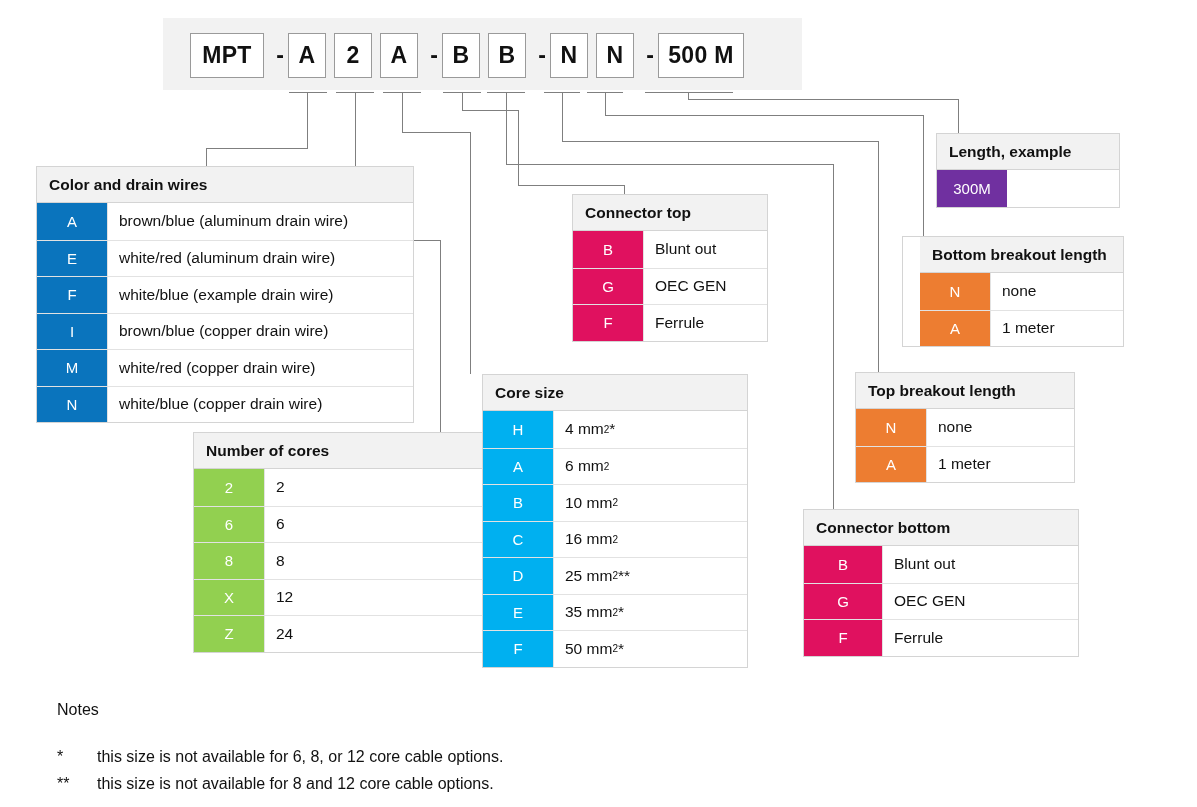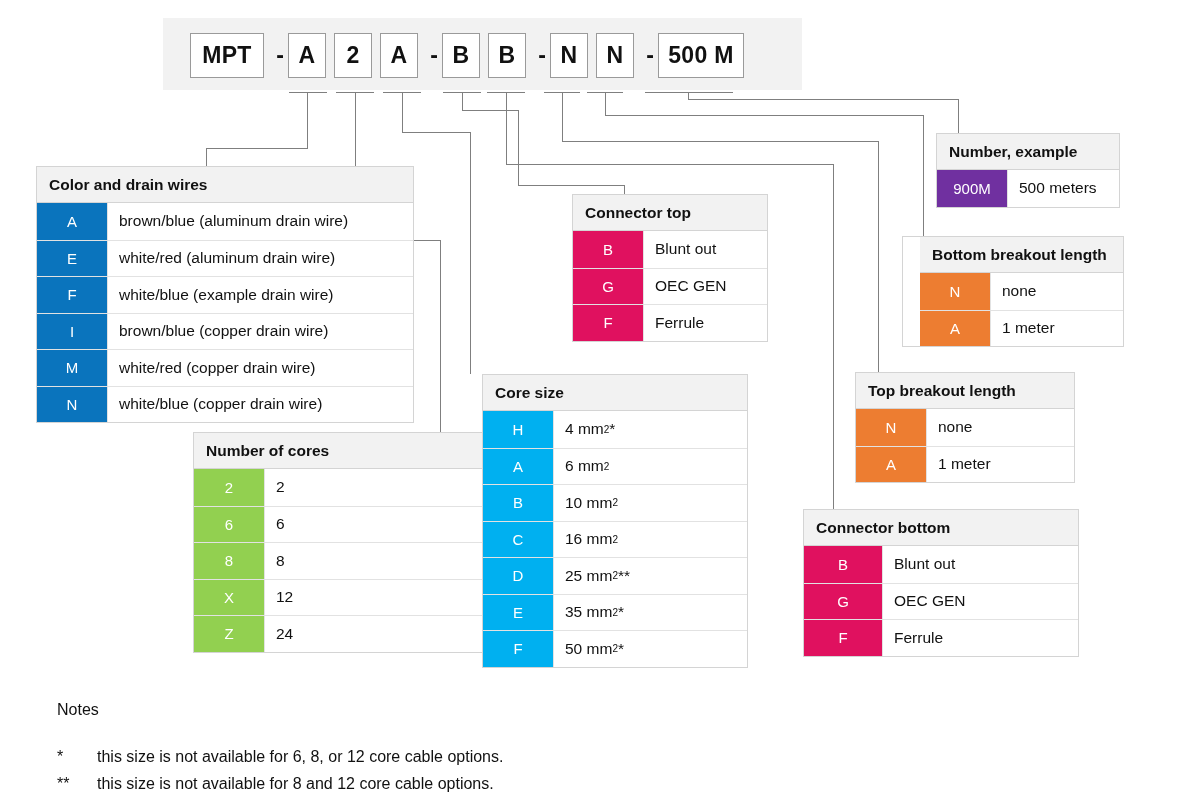"Number, example" div.tbl-head { text: Number -> Length }
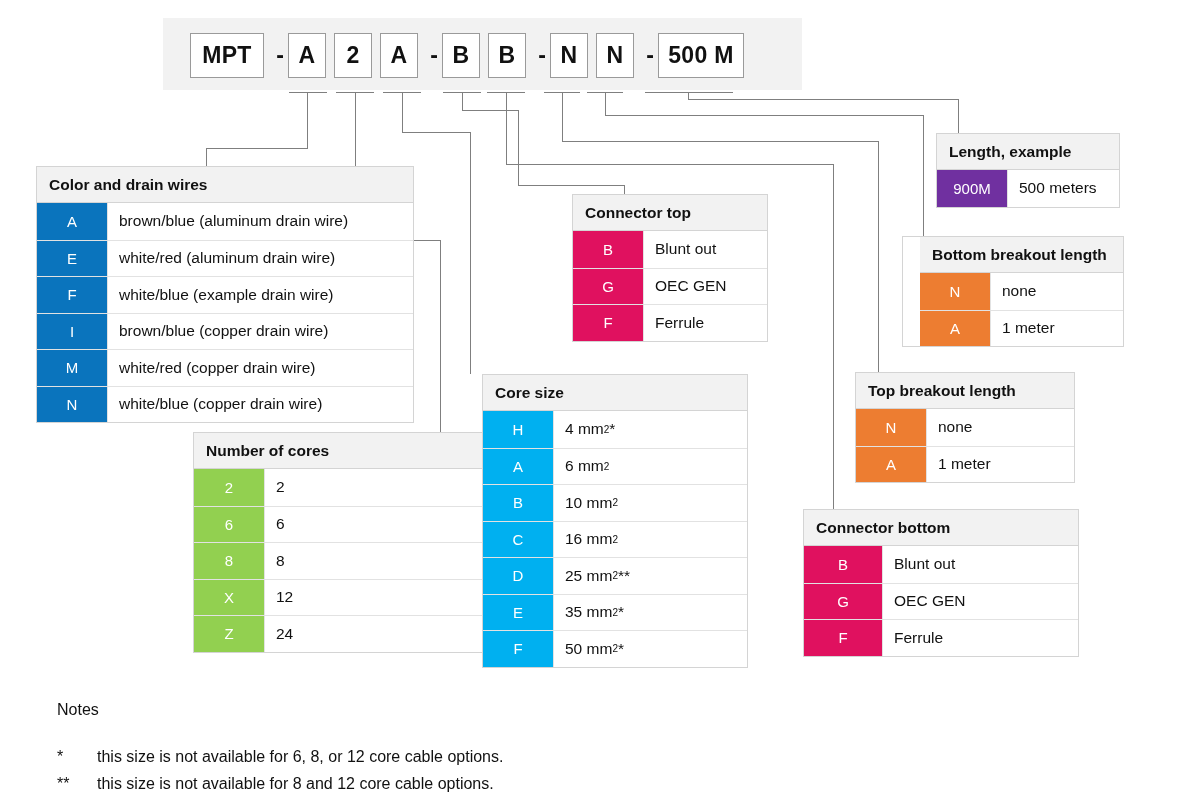"900M" div.code { text: 900M -> 300M }
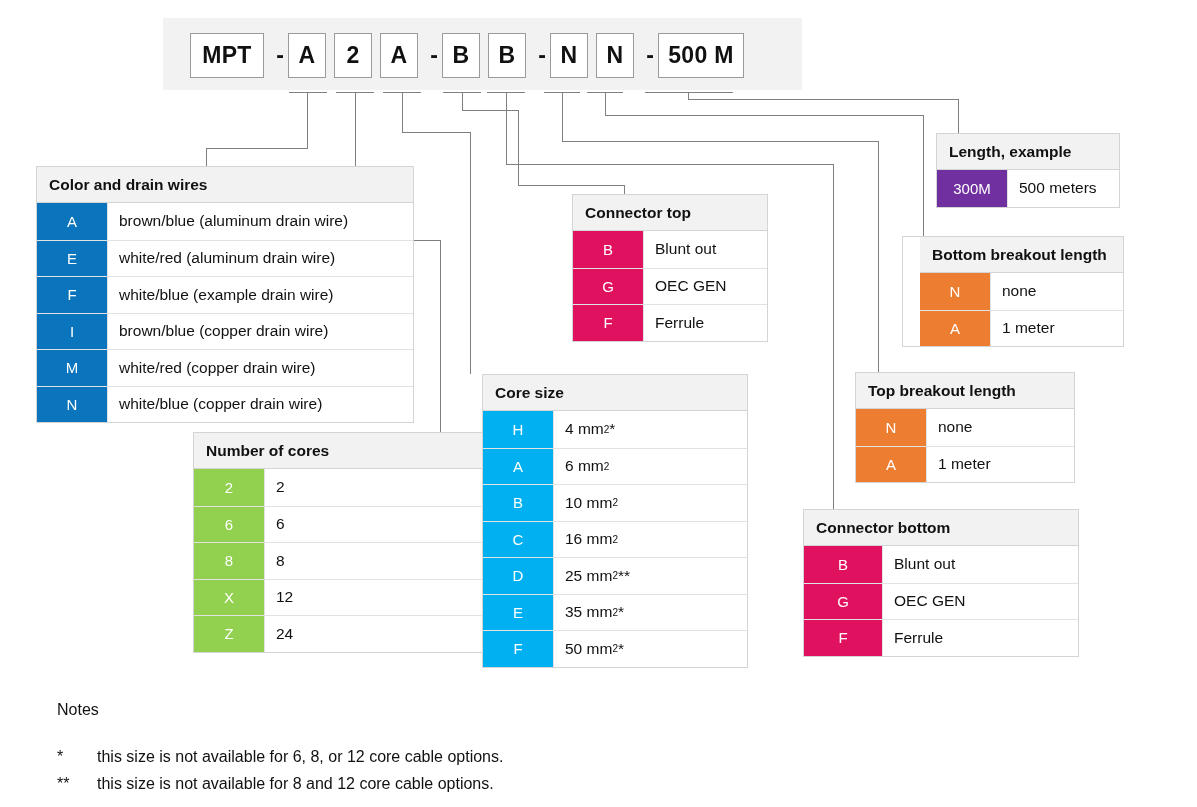"500 meters" div.desc { html: <div>500 meters</div> -> none }
